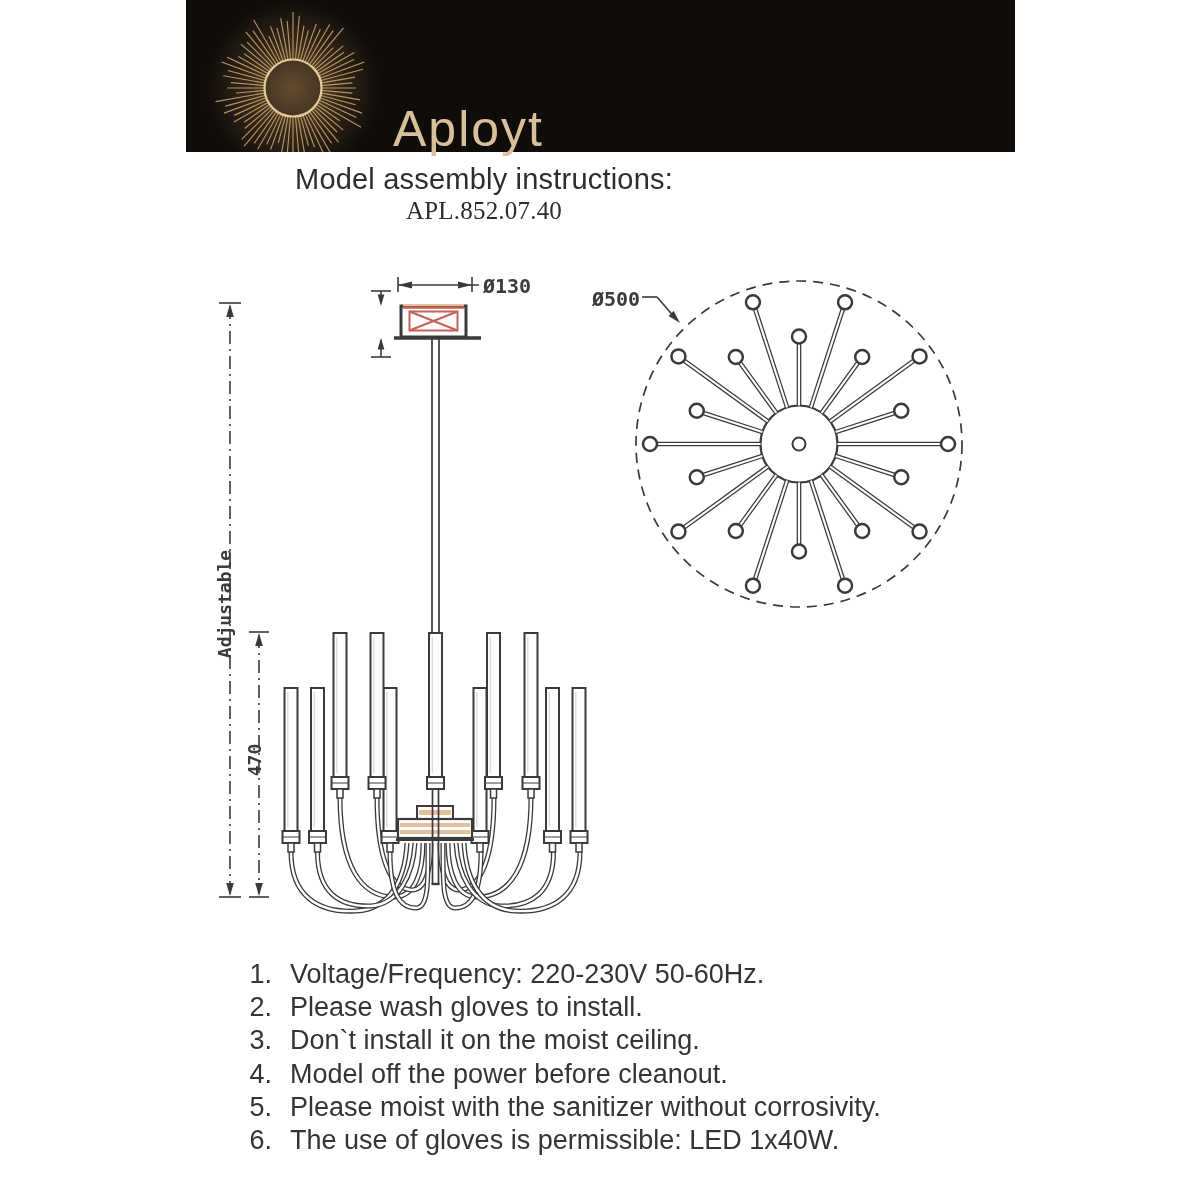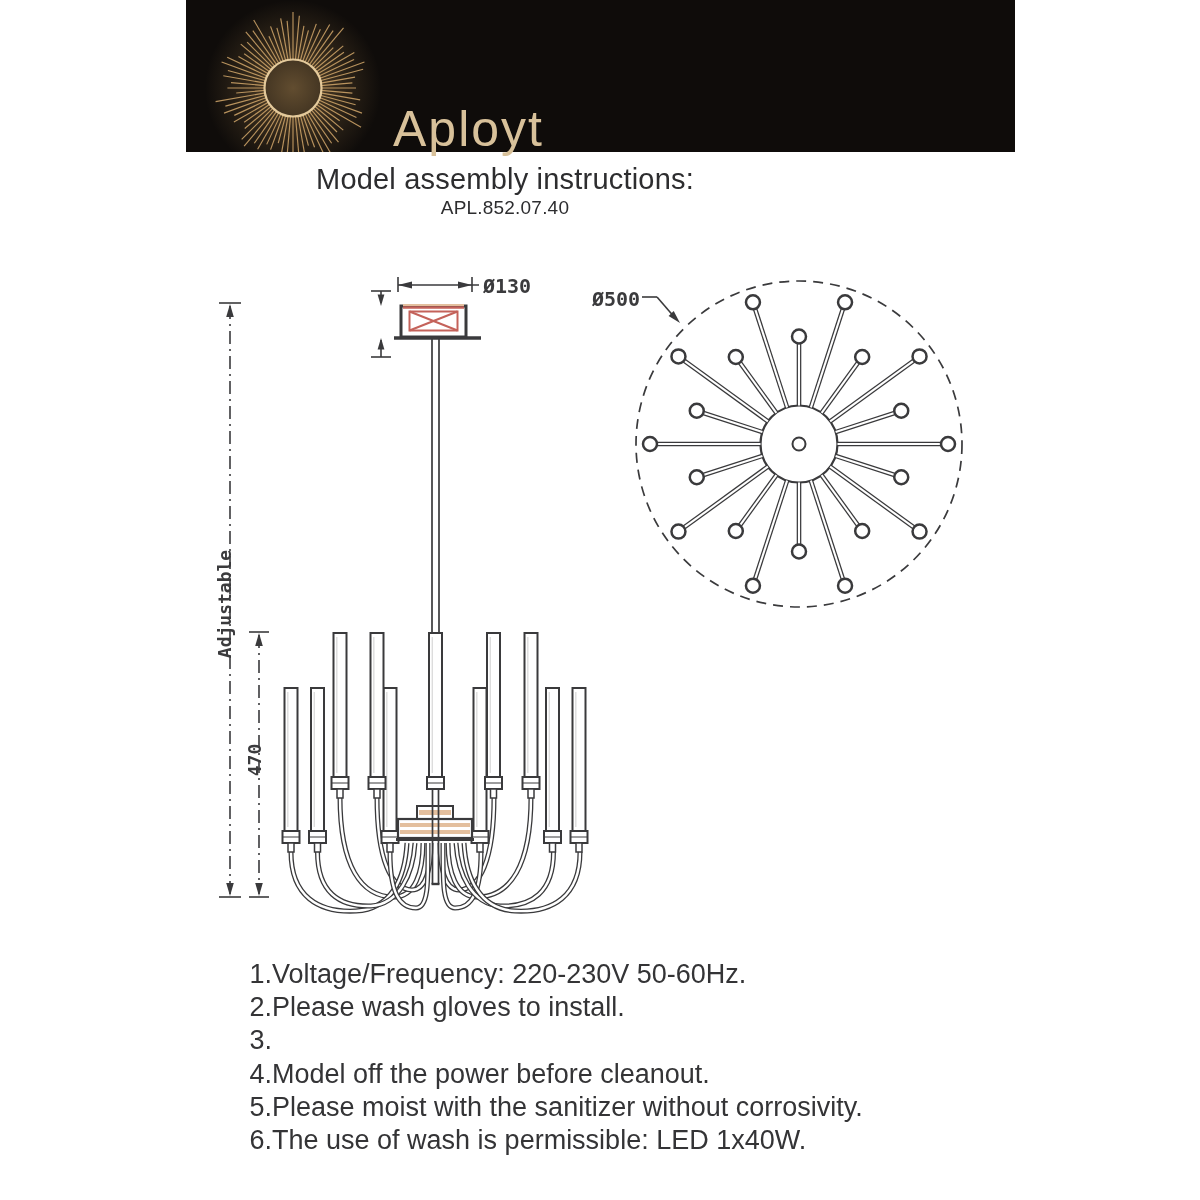"Model assembly instructions:" .title-line { padding-left: 21px -> none }
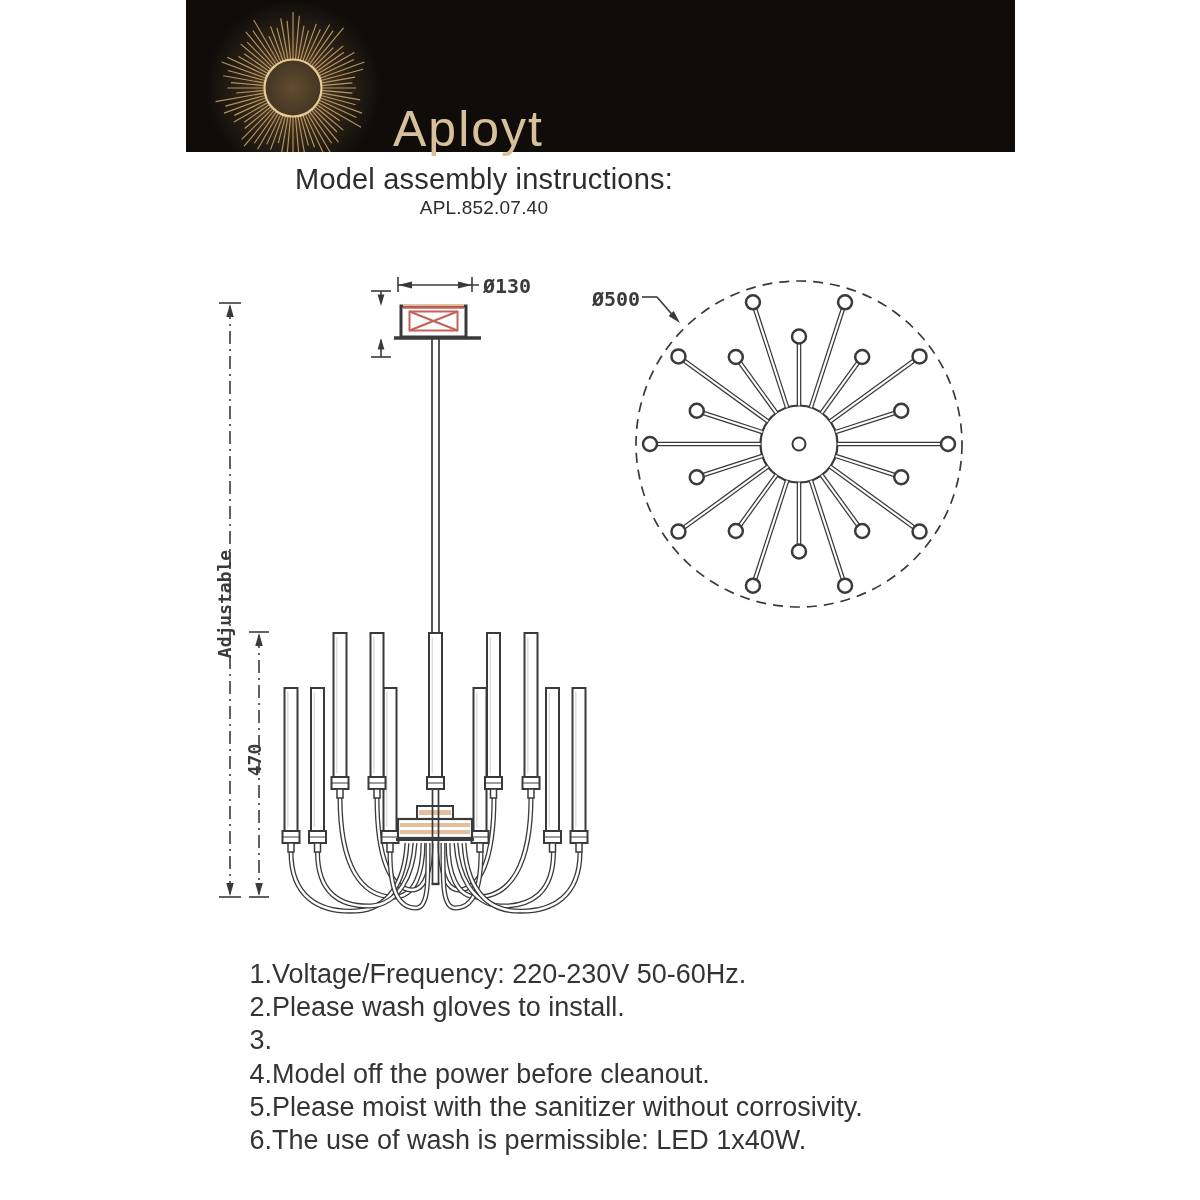"APL.852.07.40" .title-2 { font-family: none -> Liberation Serif, serif; font-size: 19px -> 25px }
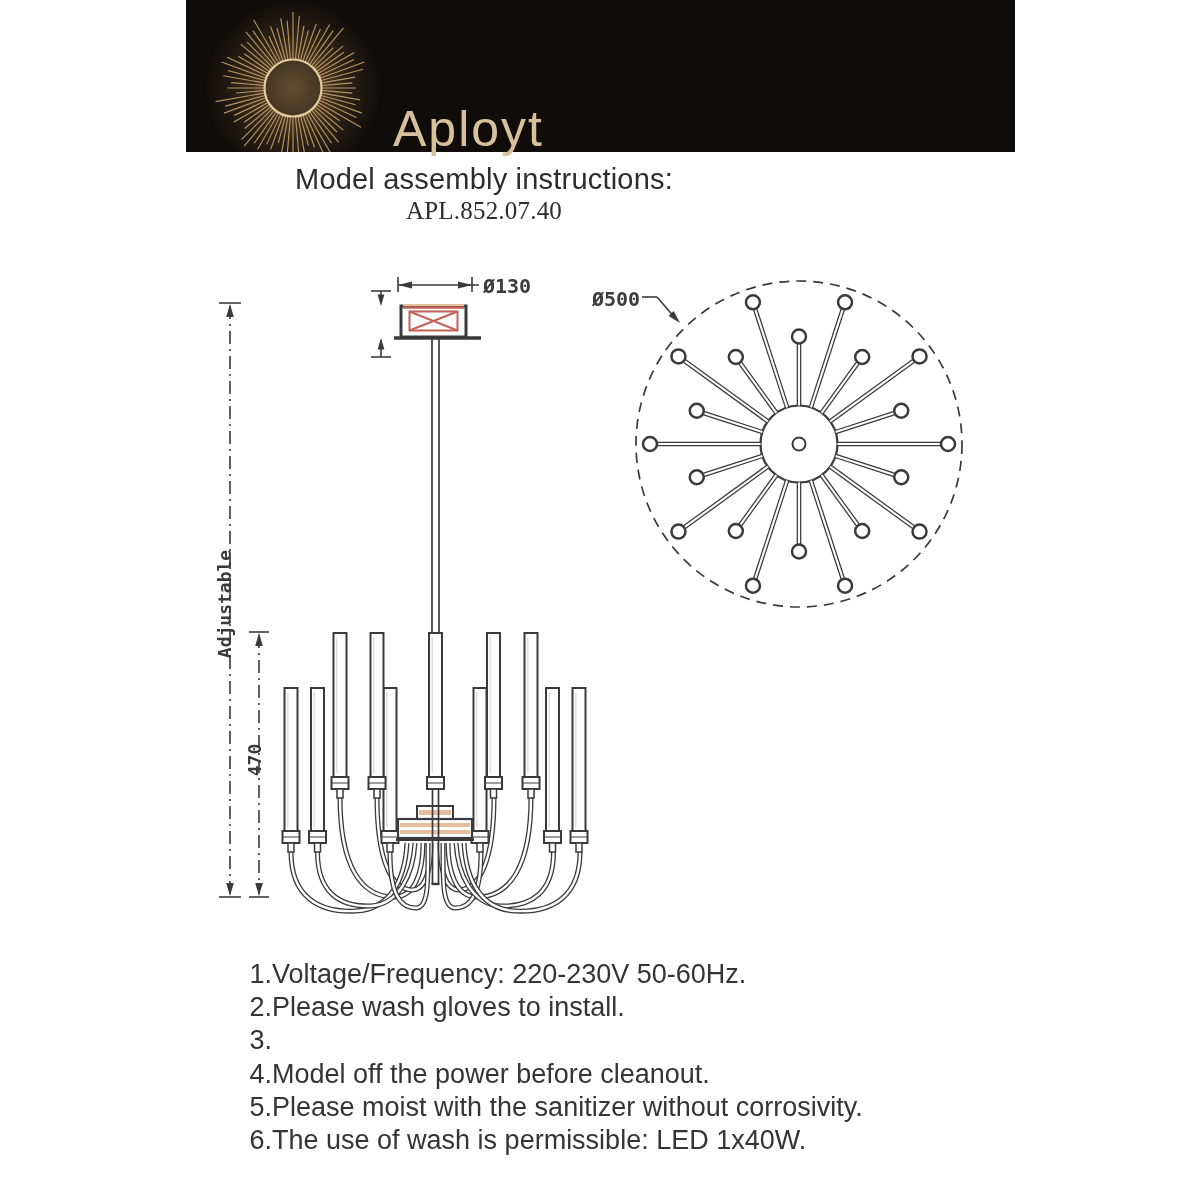"Voltage/Frequency: 220-230V 50-60Hz." .inst-text { margin-left: none -> 18px }
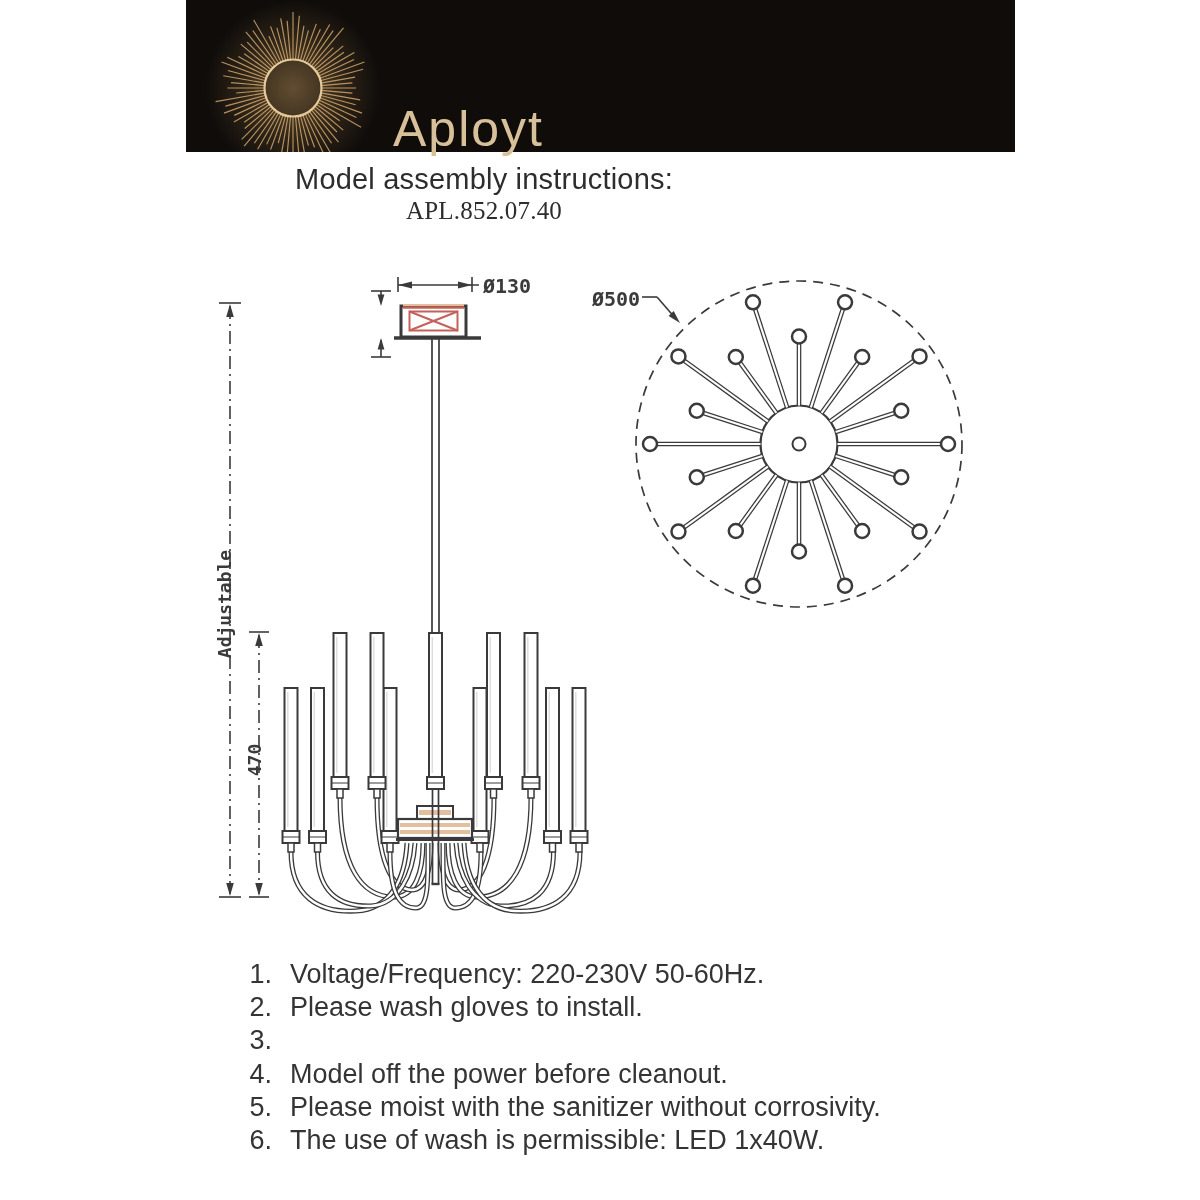"Don`t install it on the" span.inst-text { html: none -> <span>Don`t install it on the moist ceiling.</span> }
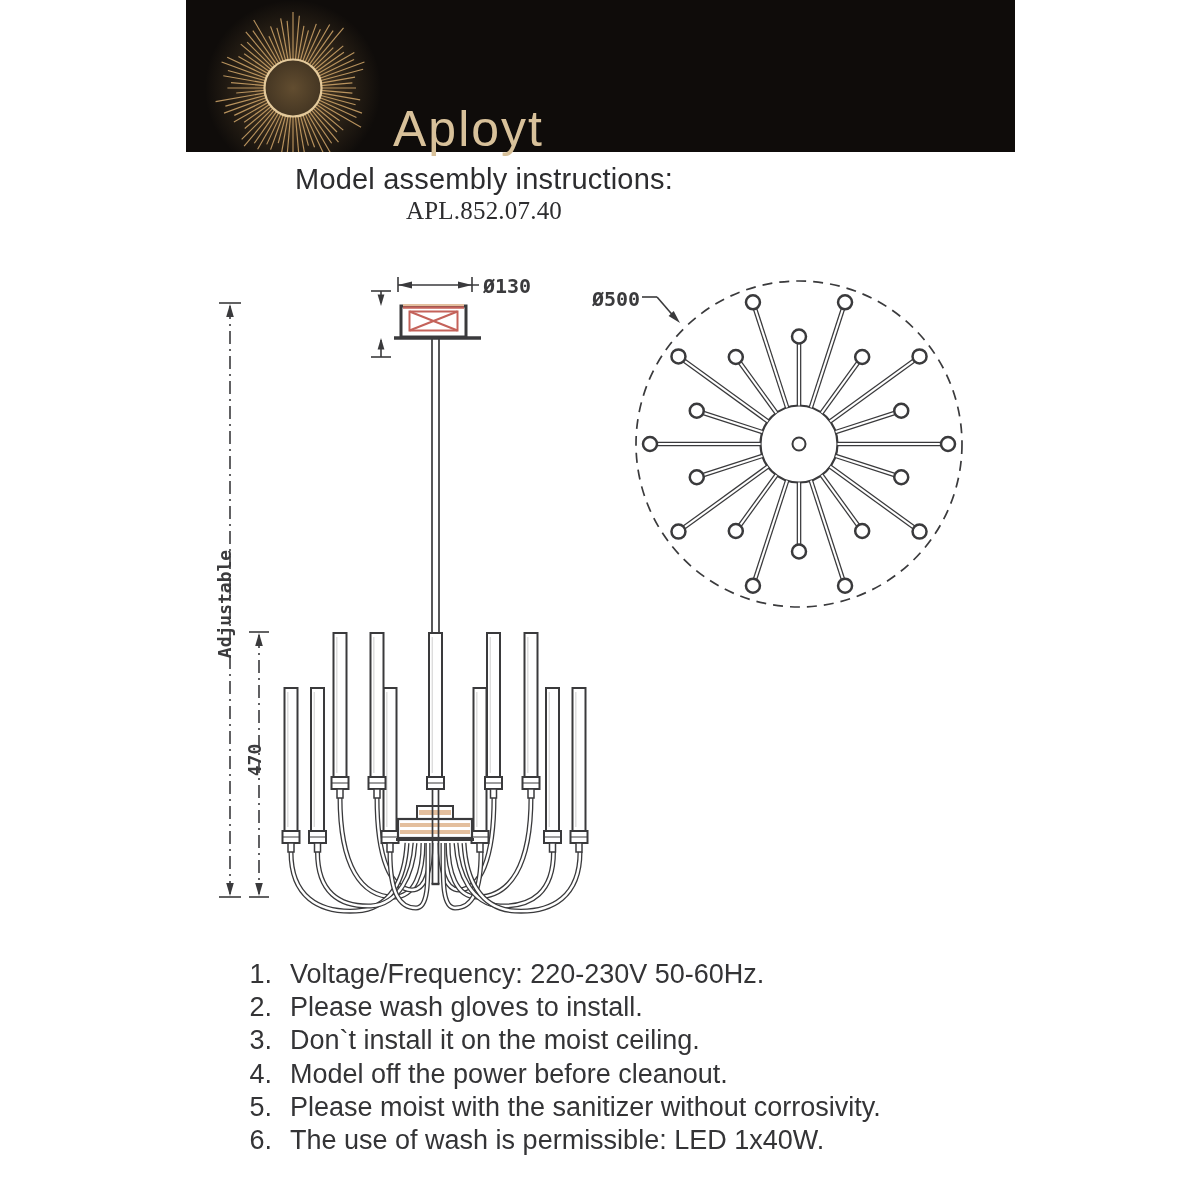"The use of wash is" span.inst-text { text: wash -> gloves }
